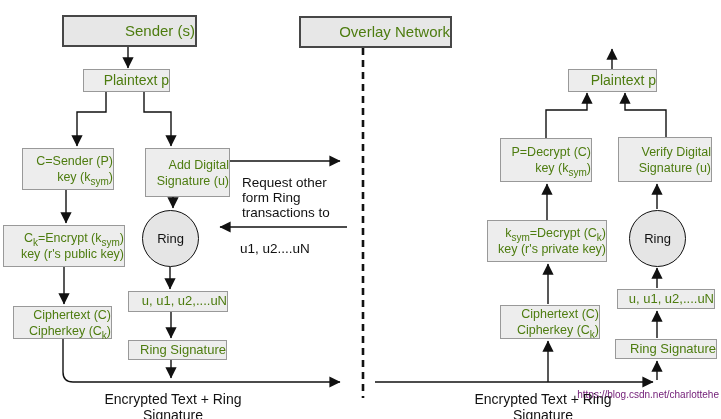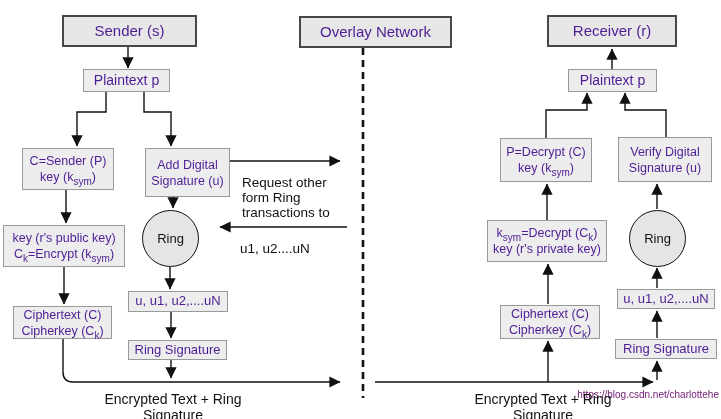"Sender (s)" .box { align-items: center -> flex-end; color: #4c1d95 -> #4d7c0f }
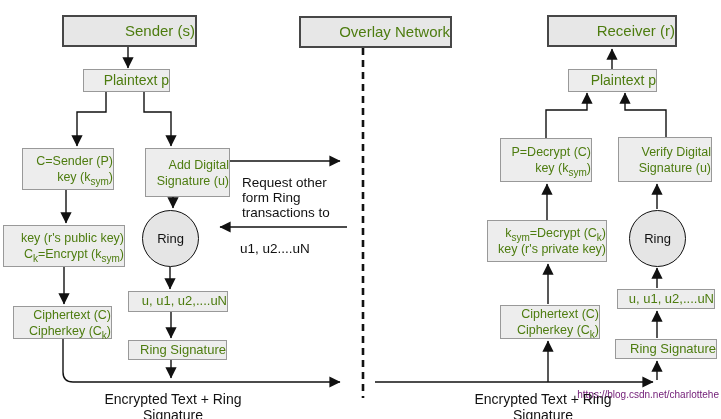"Receiver (r)" div.box { html: <div> <span>Receiver (r)</span> </div> -> none }
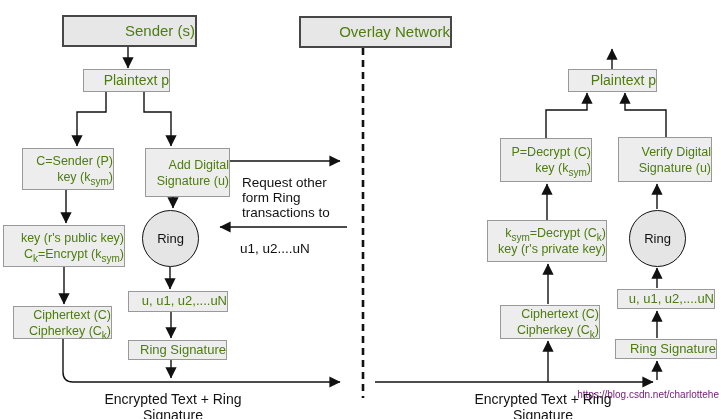"key (r's public key)" div { order: before "Ck=Encrypt (ksym)" -> after "Ck=Encrypt (ksym)" }
